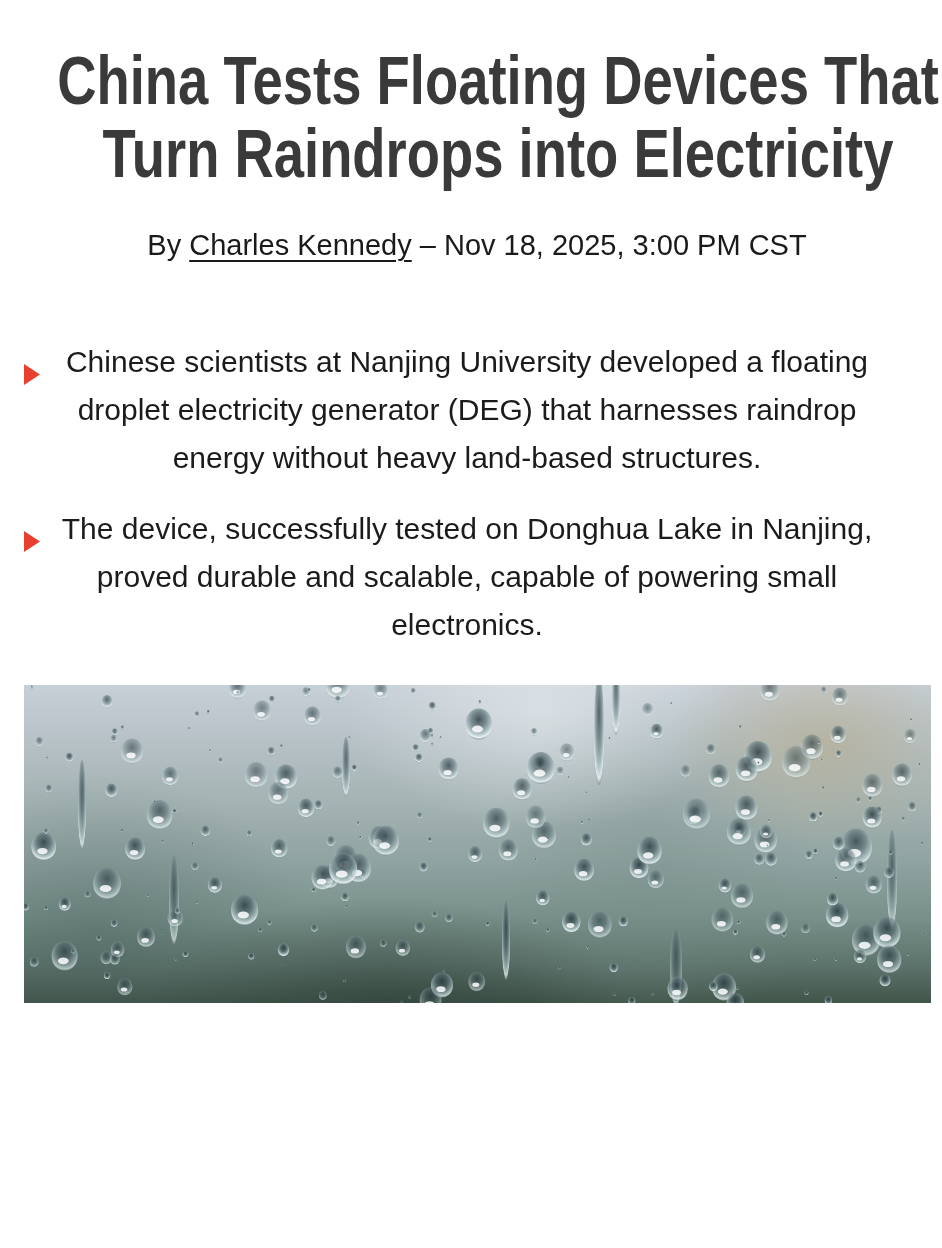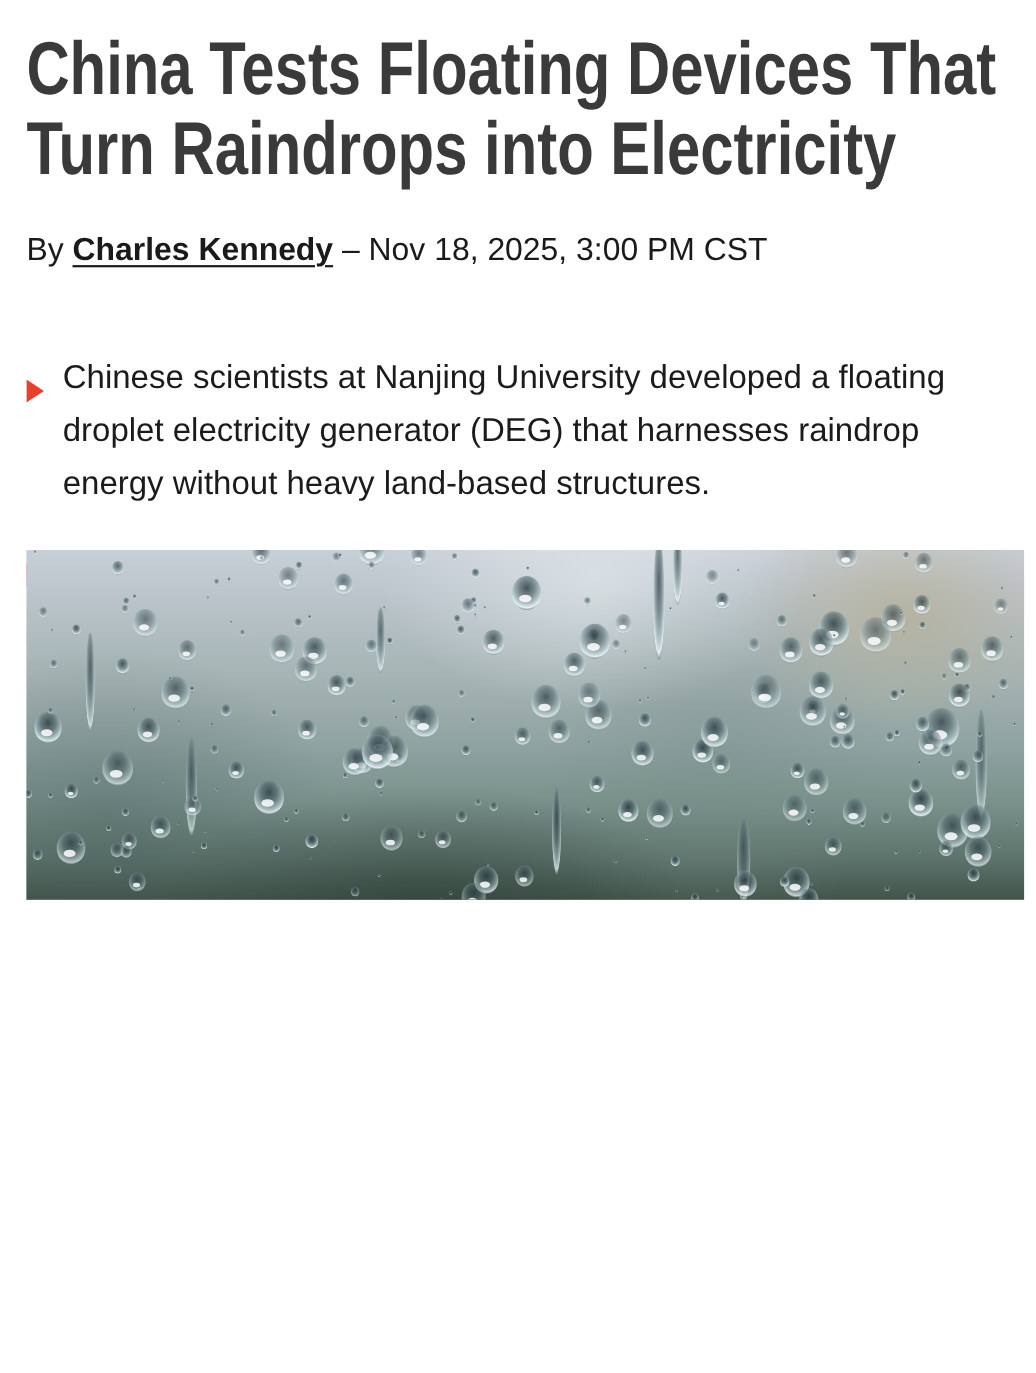"China Tests Floating Devices That" .container { padding: 26px 12px 0 24px -> 44px 12px 0 24px; text-align: none -> center }
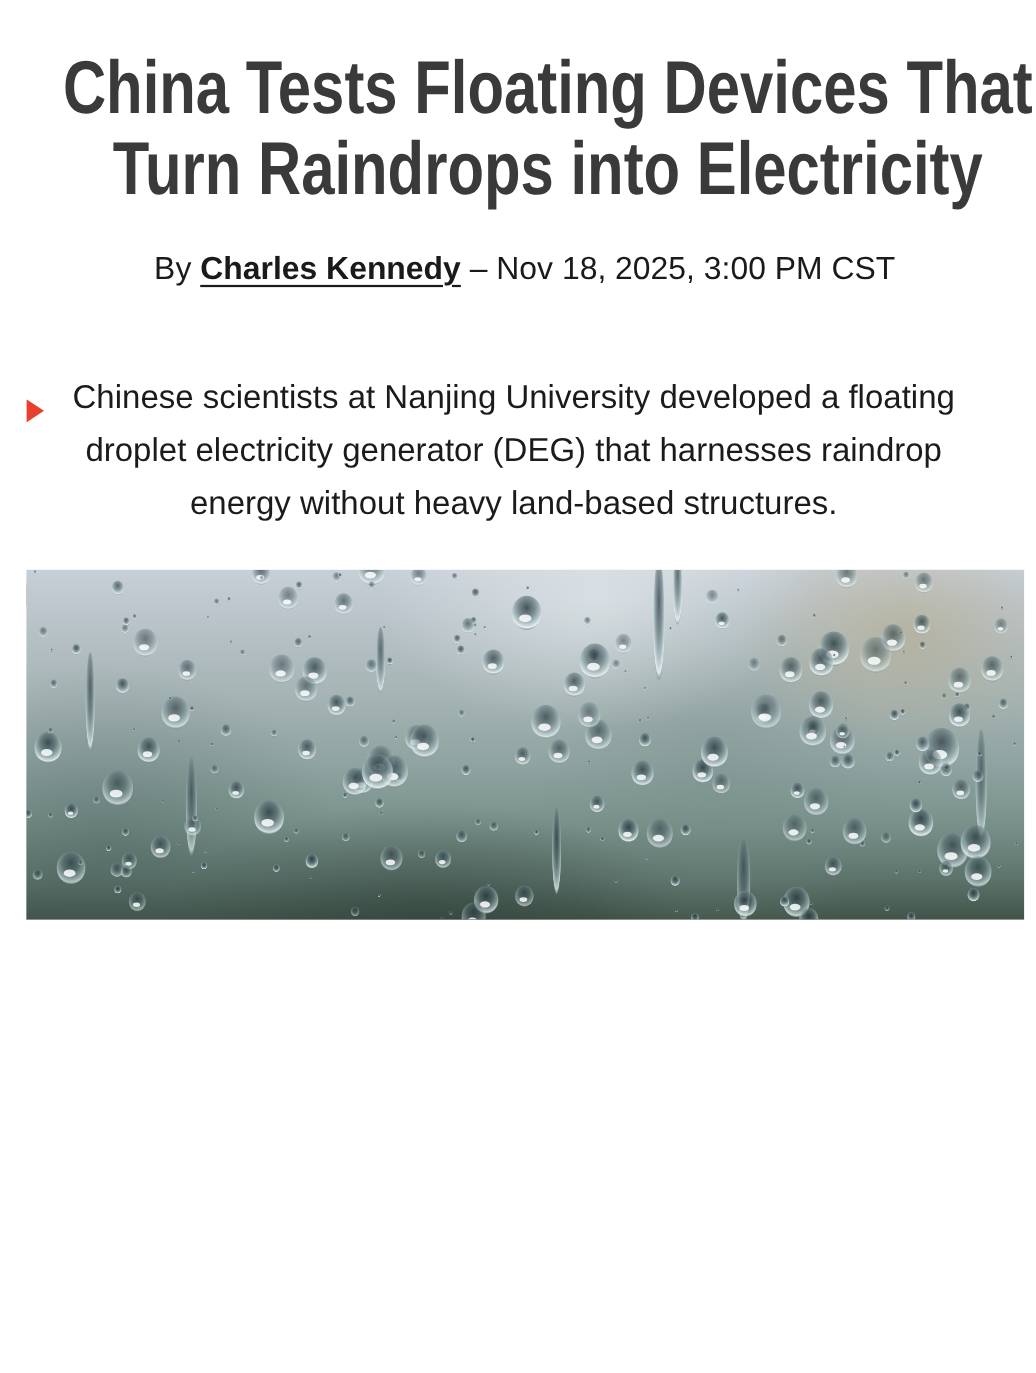"Charles Kennedy" .byline a { font-weight: bold -> none }
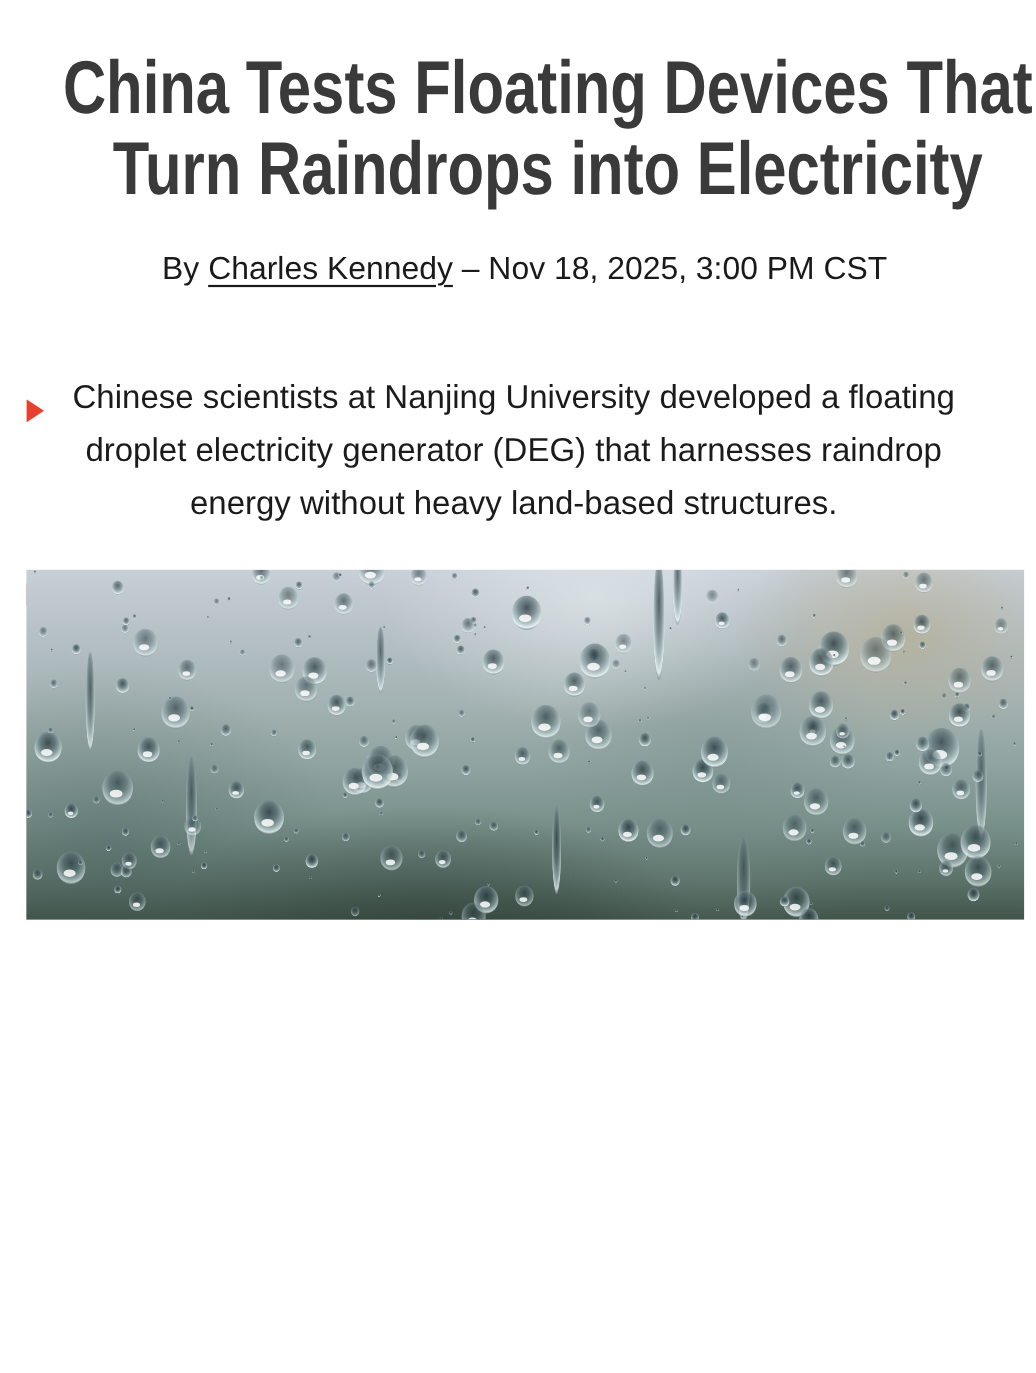"The device, successfully tested on" li { html: none -> <li> <span> <svg> <polygon></polygon> </svg> </span> <span>The device, successfully tested on Donghua Lake in Nanjing, proved durable and scalable, capable of powering small electronics.</span> </li> }
